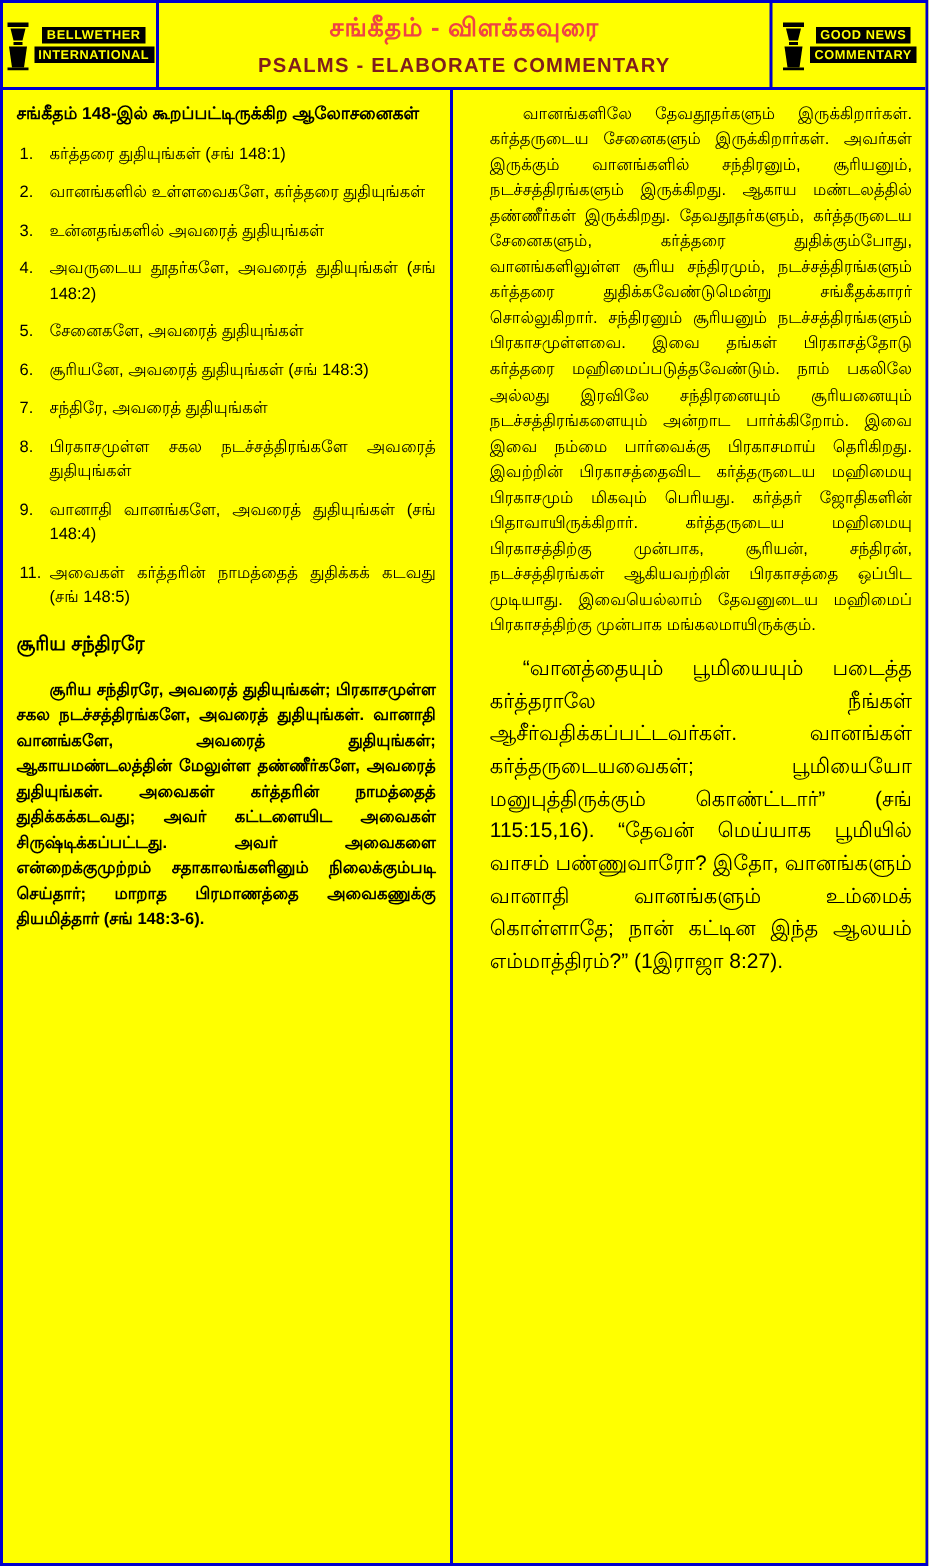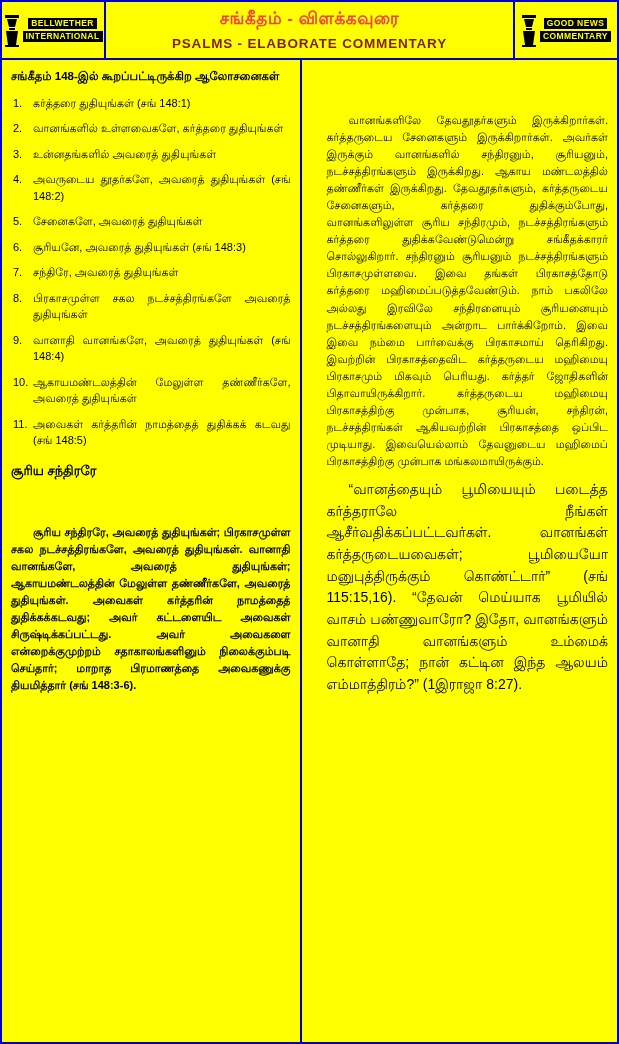"வானங்களிலே தேவதூதர்களும் இருக்கிறார்கள்." .para.indent { margin-top: 44px -> none }
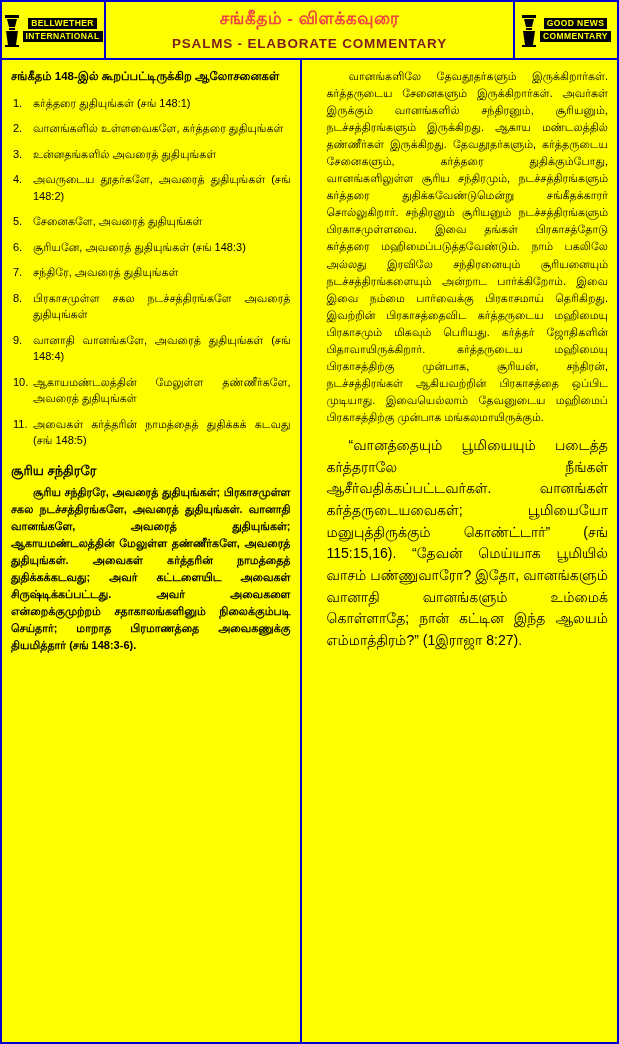"10." li { html: <li><span>10.</span><span>ஆகாயமண்டலத்தின் மேலுள்ள தண்ணீர்களே, அவரைத் துதியுங்கள்</span></li> -> none }
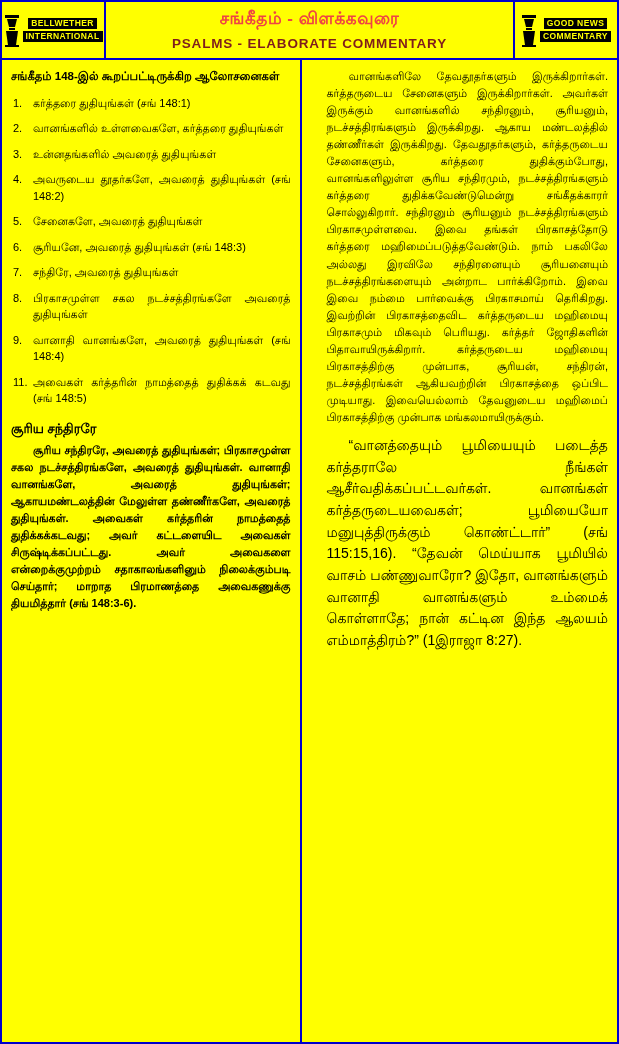"சூரிய சந்திரரே" .section-title { margin: 14px 0 4px 0 -> 14px 0 14px 0 }
